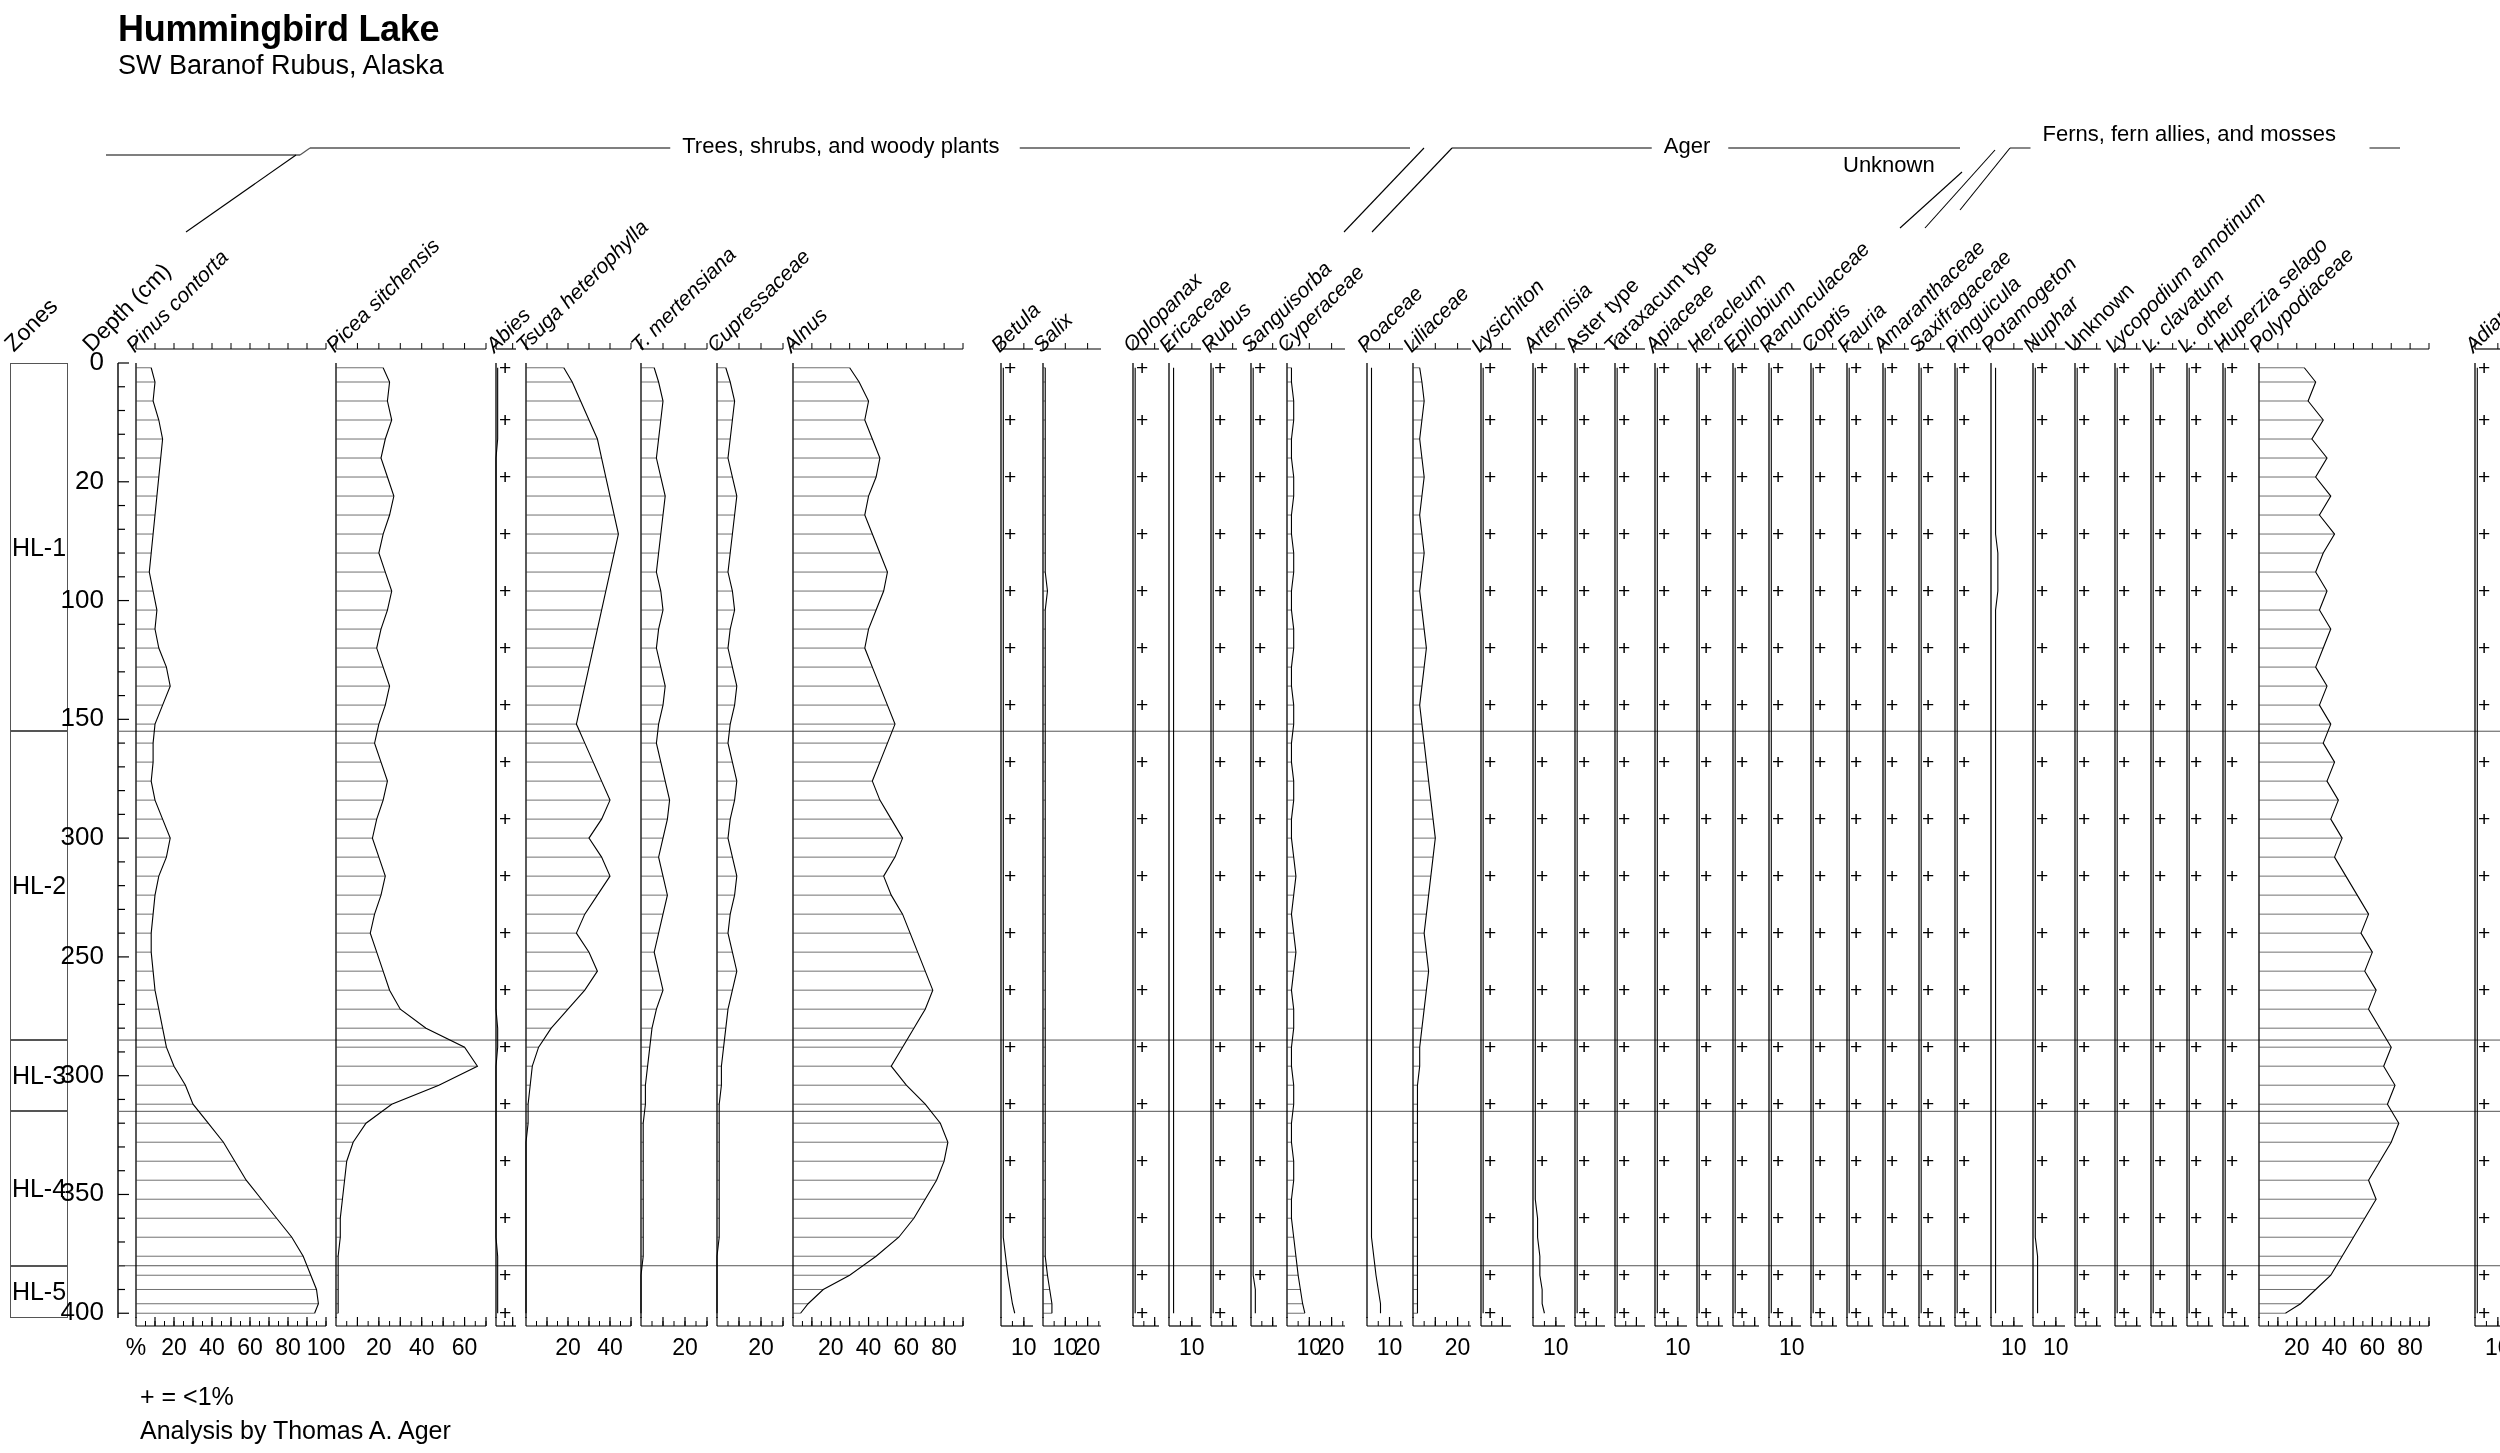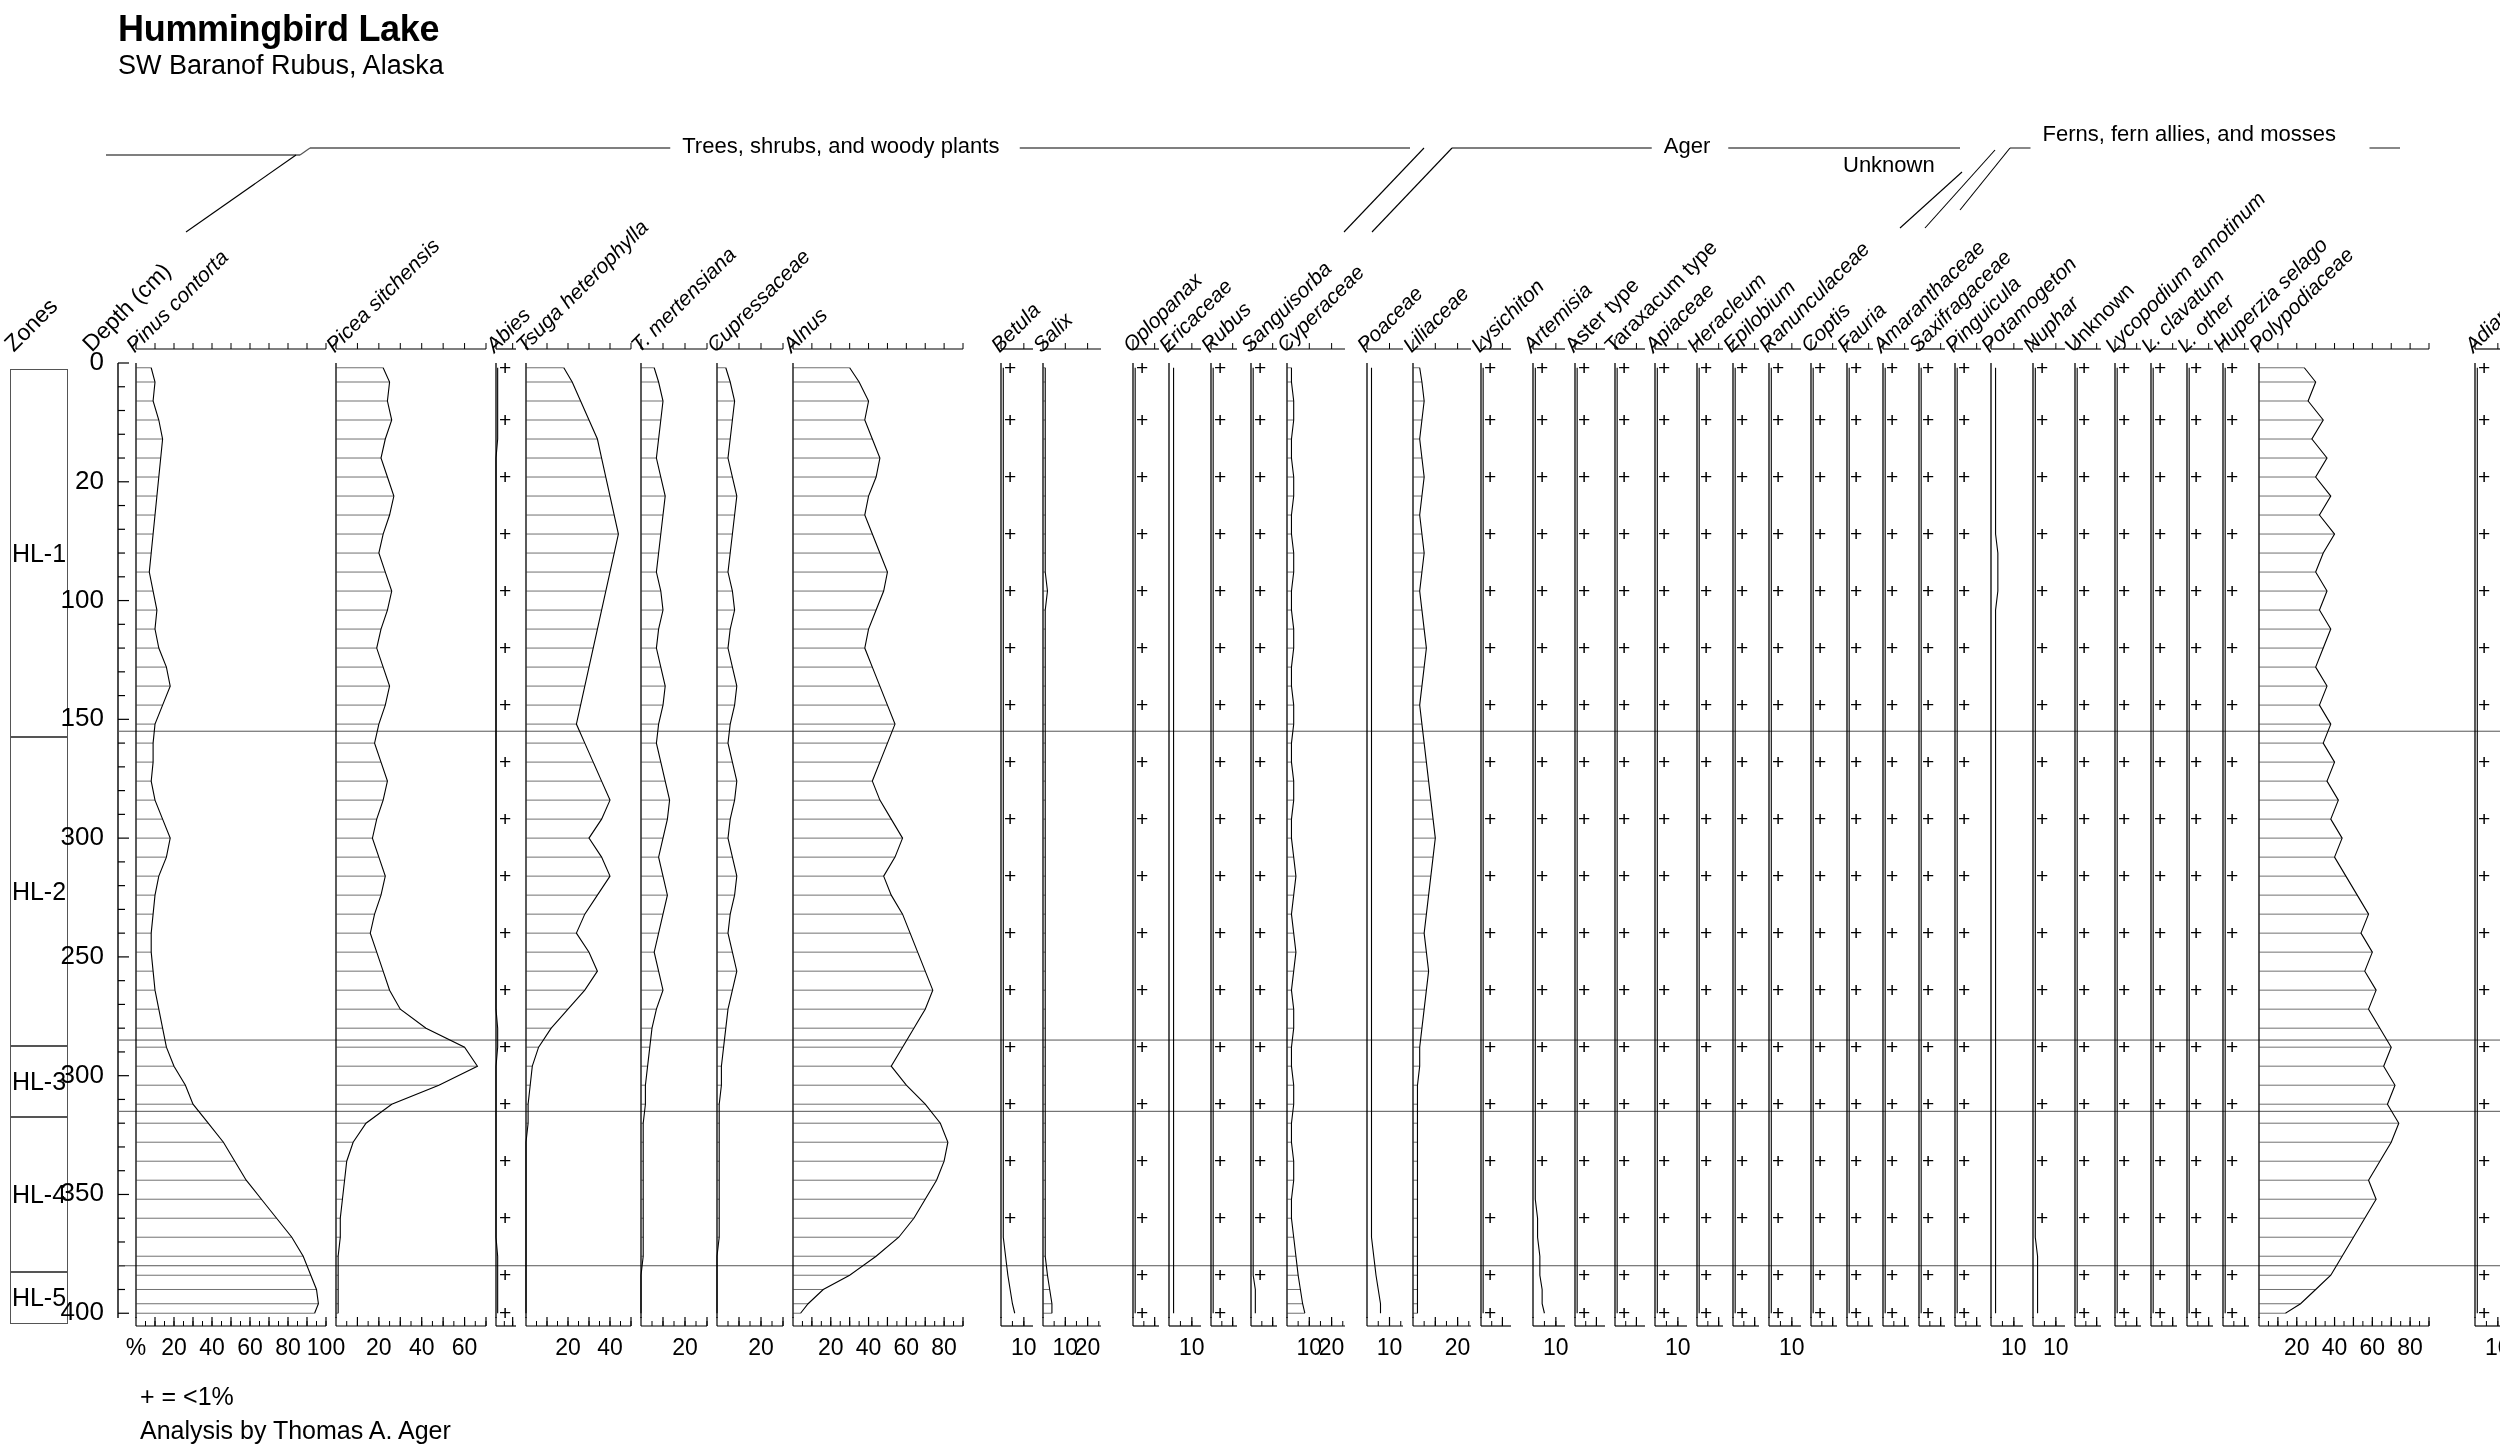"HL-1" .zonebox { margin-top: 6px -> none }
